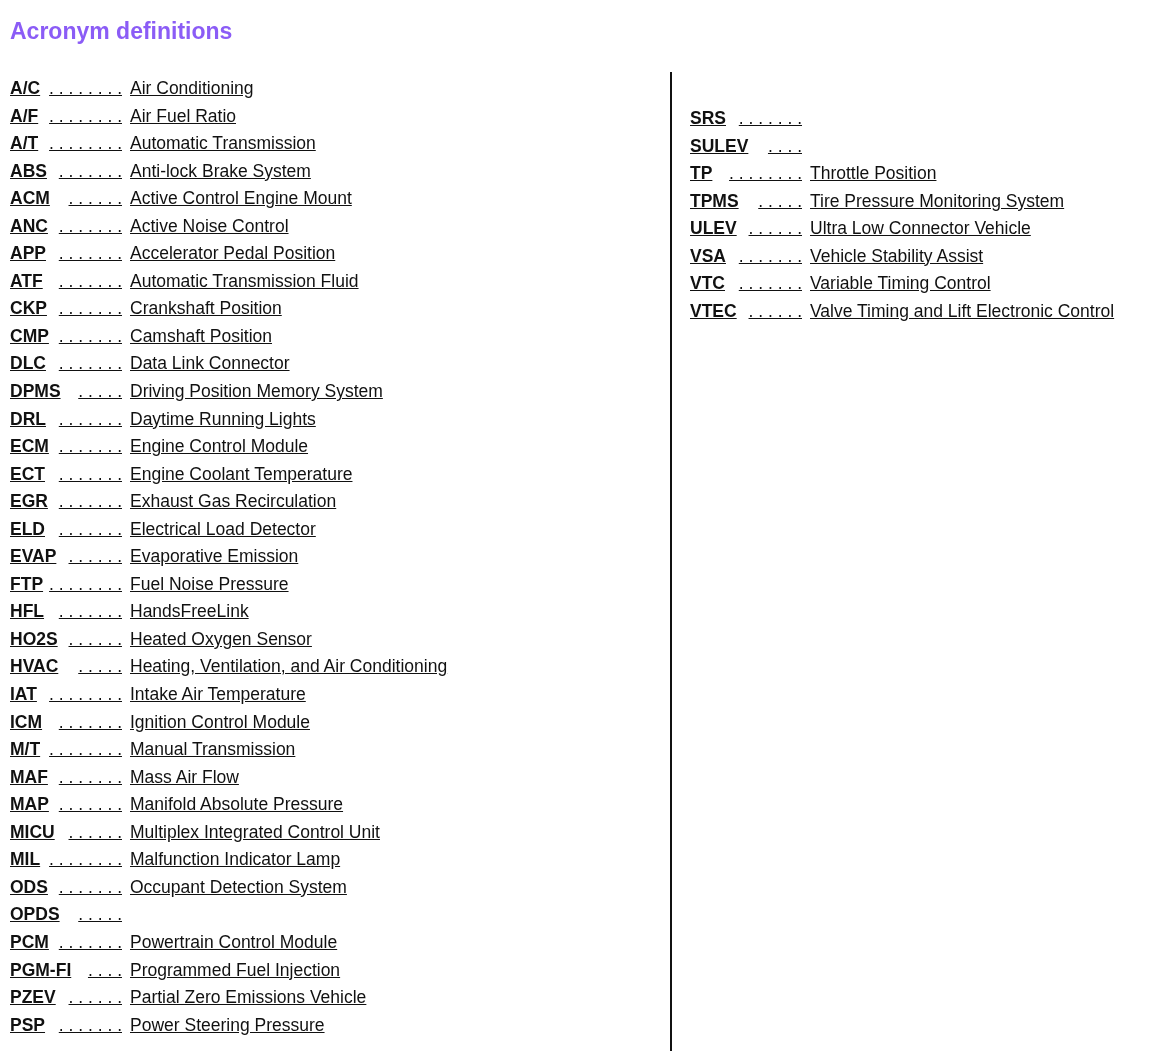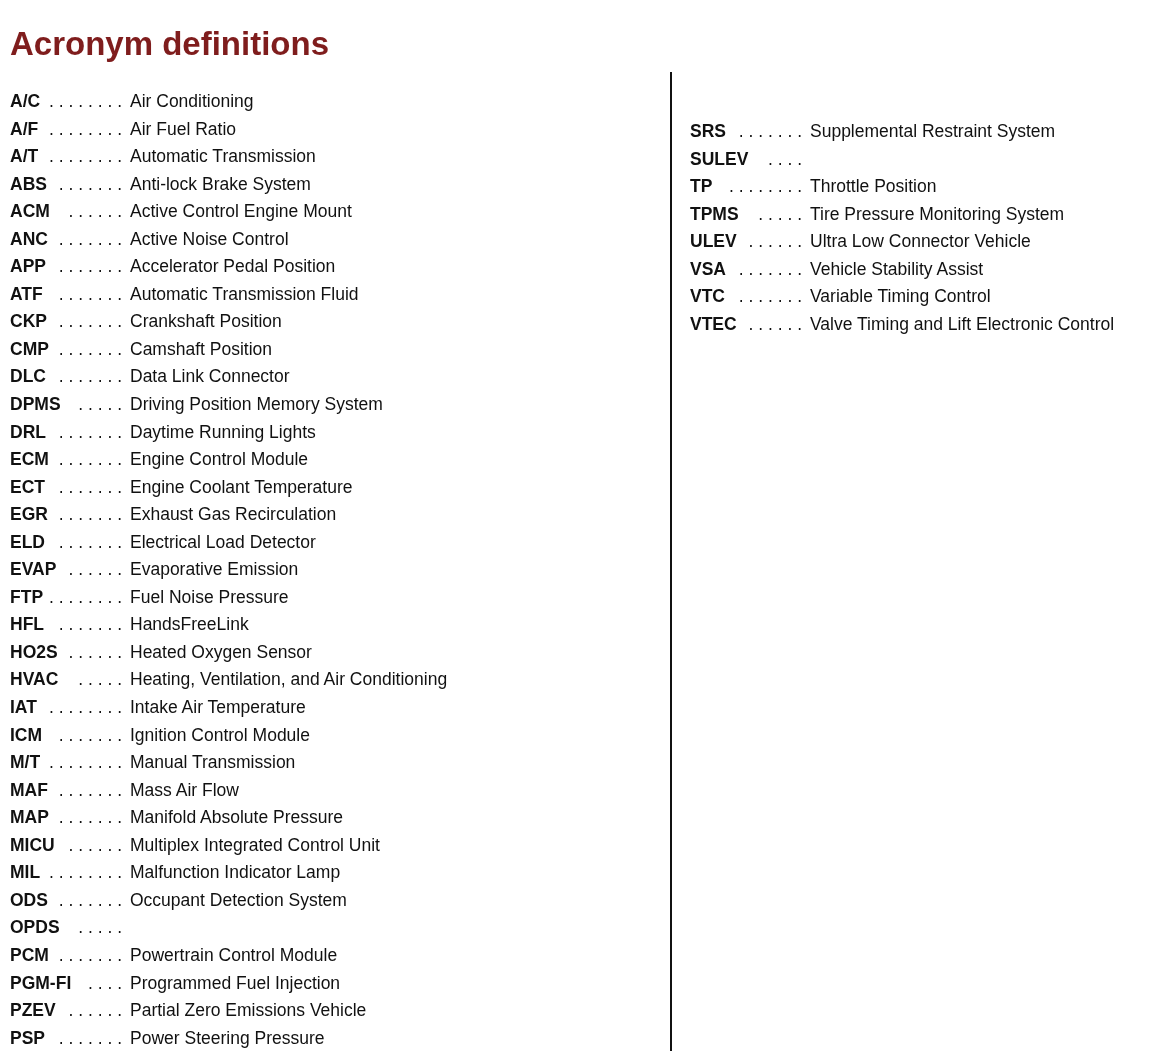"Acronym definitions" .title { color: #7f1d1d -> #8b5cf6; font-size: 33px -> 23px }
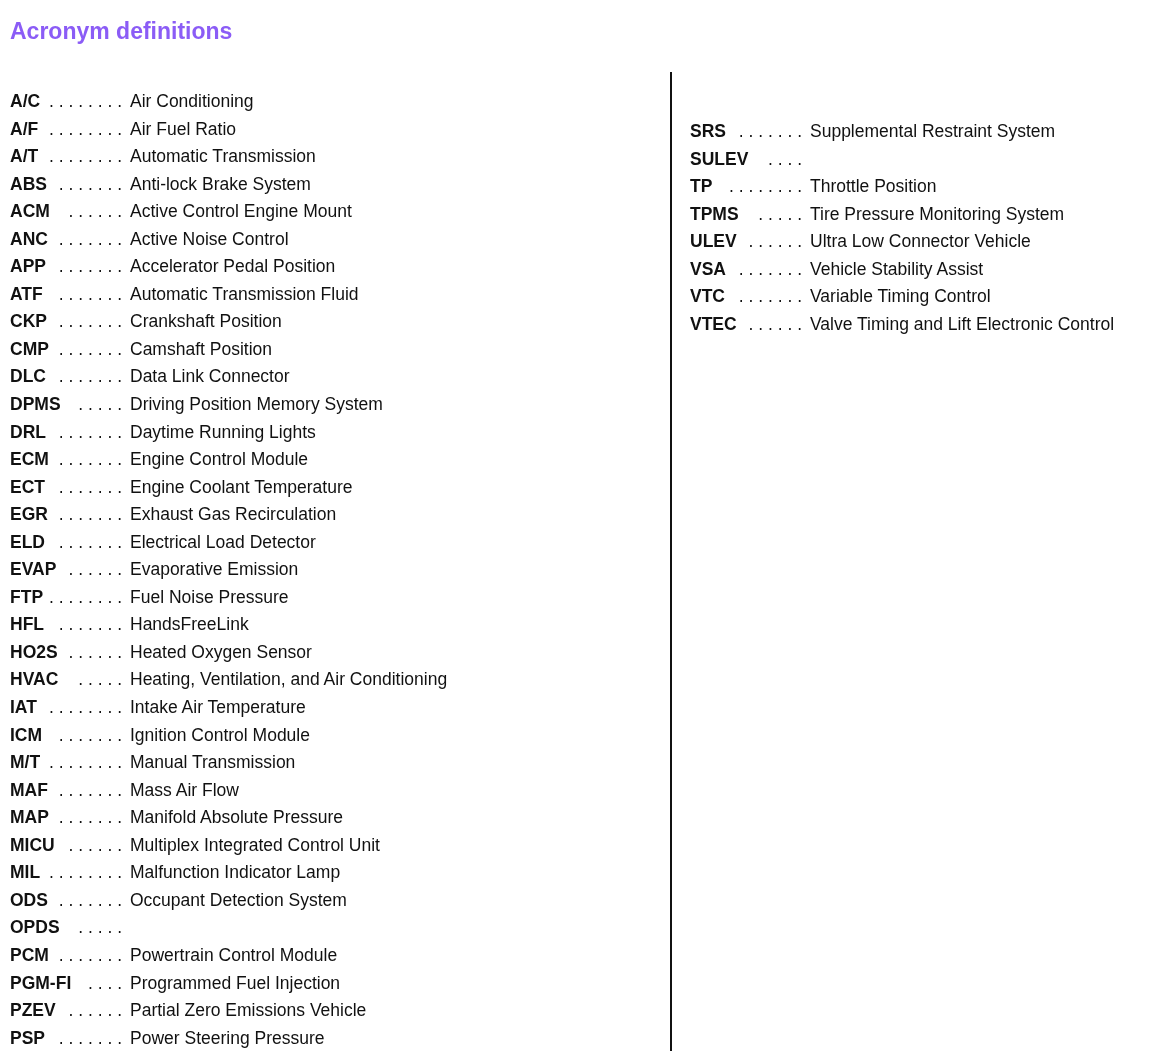"A/C" .col { text-decoration: none -> underline; top: 91px -> 78px }
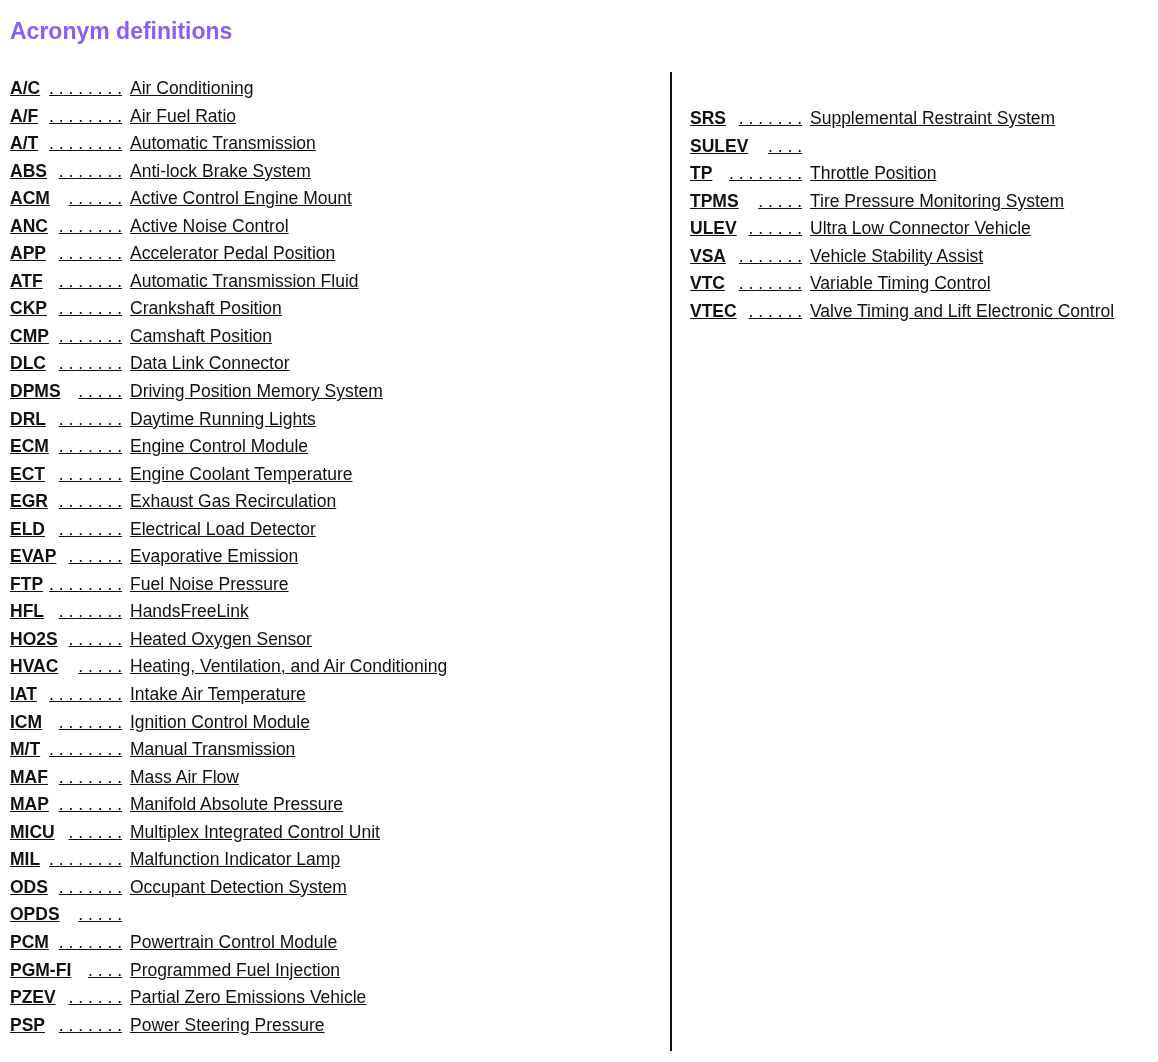"Supplemental Restraint System" span.def { html: <span>Supplemental Restraint System</span> -> none }
